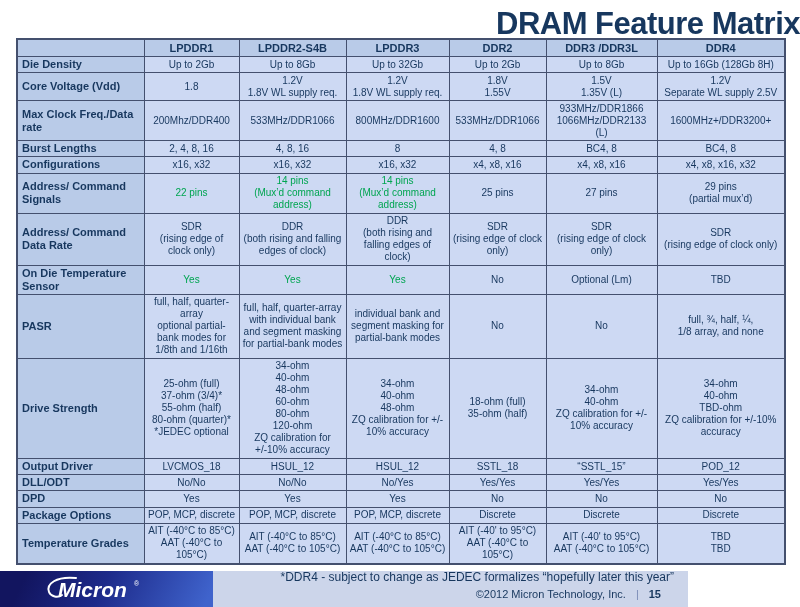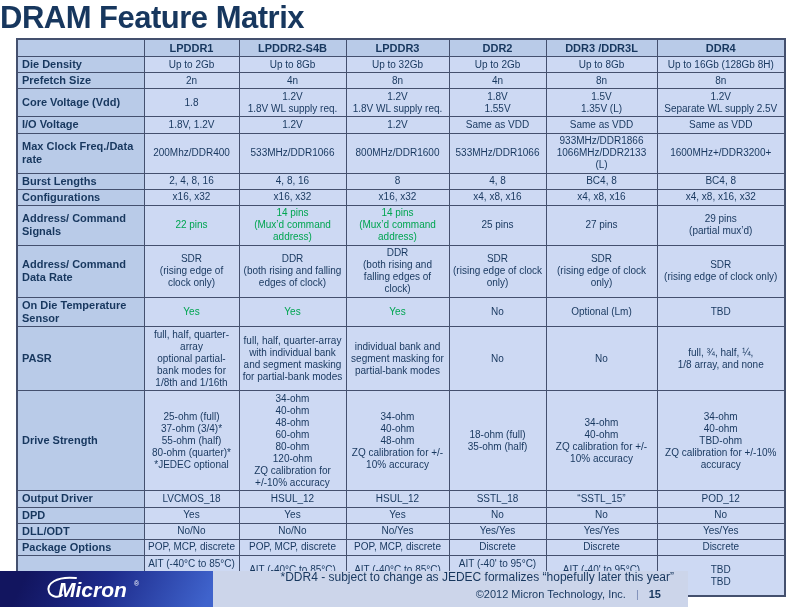"DRAM Feature Matrix" .slide-title { padding-top: 1px -> 7px; text-align: left -> right }
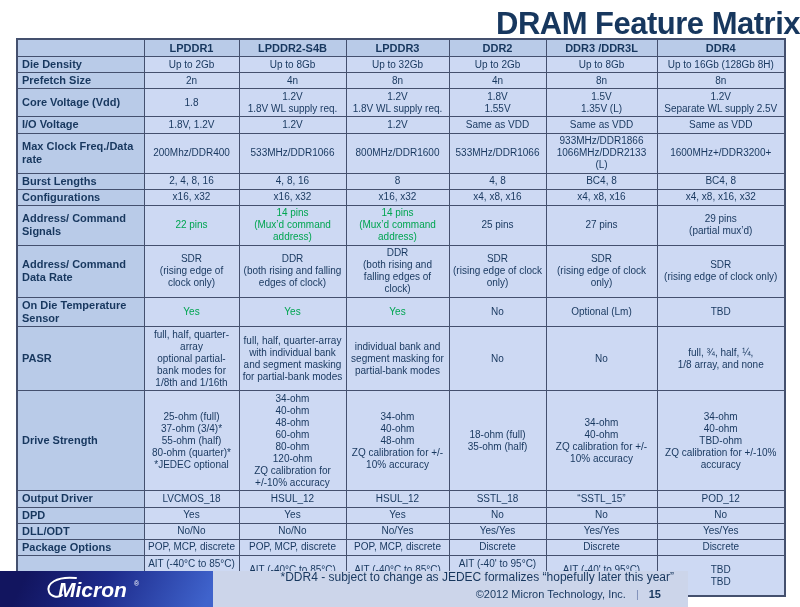"Prefetch Size" tr { html: <tr> <th>Prefetch Size</th> <td>2n</td> <td>4n</td> <td>8n</td> <td>4n</td> <td>8n</td> <td>8n</td> </tr> -> none }
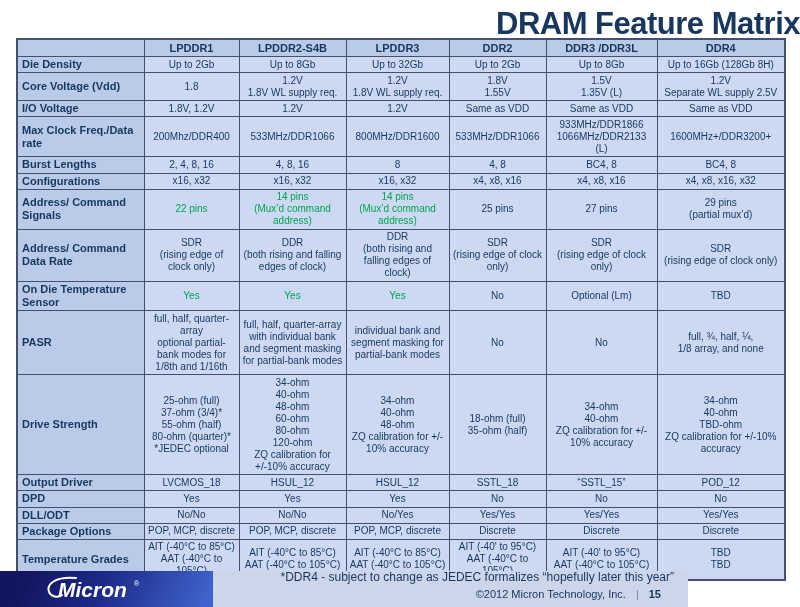"I/O Voltage" tr { html: <tr> <th>I/O Voltage</th> <td>1.8V, 1.2V</td> <td>1.2V</td> <td>1.2V</td> <td>Same as VDD</td> <td>Same as VDD</td> <td>Same as VDD</td> </tr> -> none }
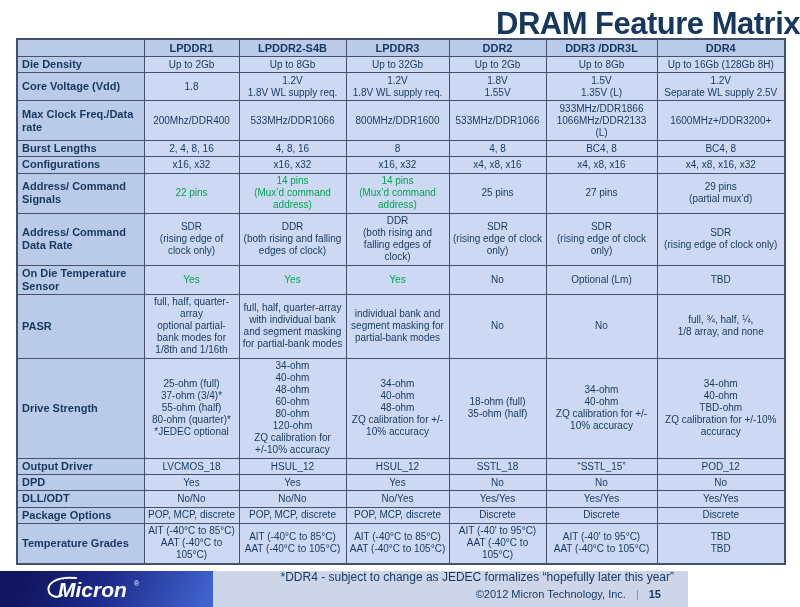"DPD" tr { order: before "DLL/ODT" -> after "DLL/ODT" }
